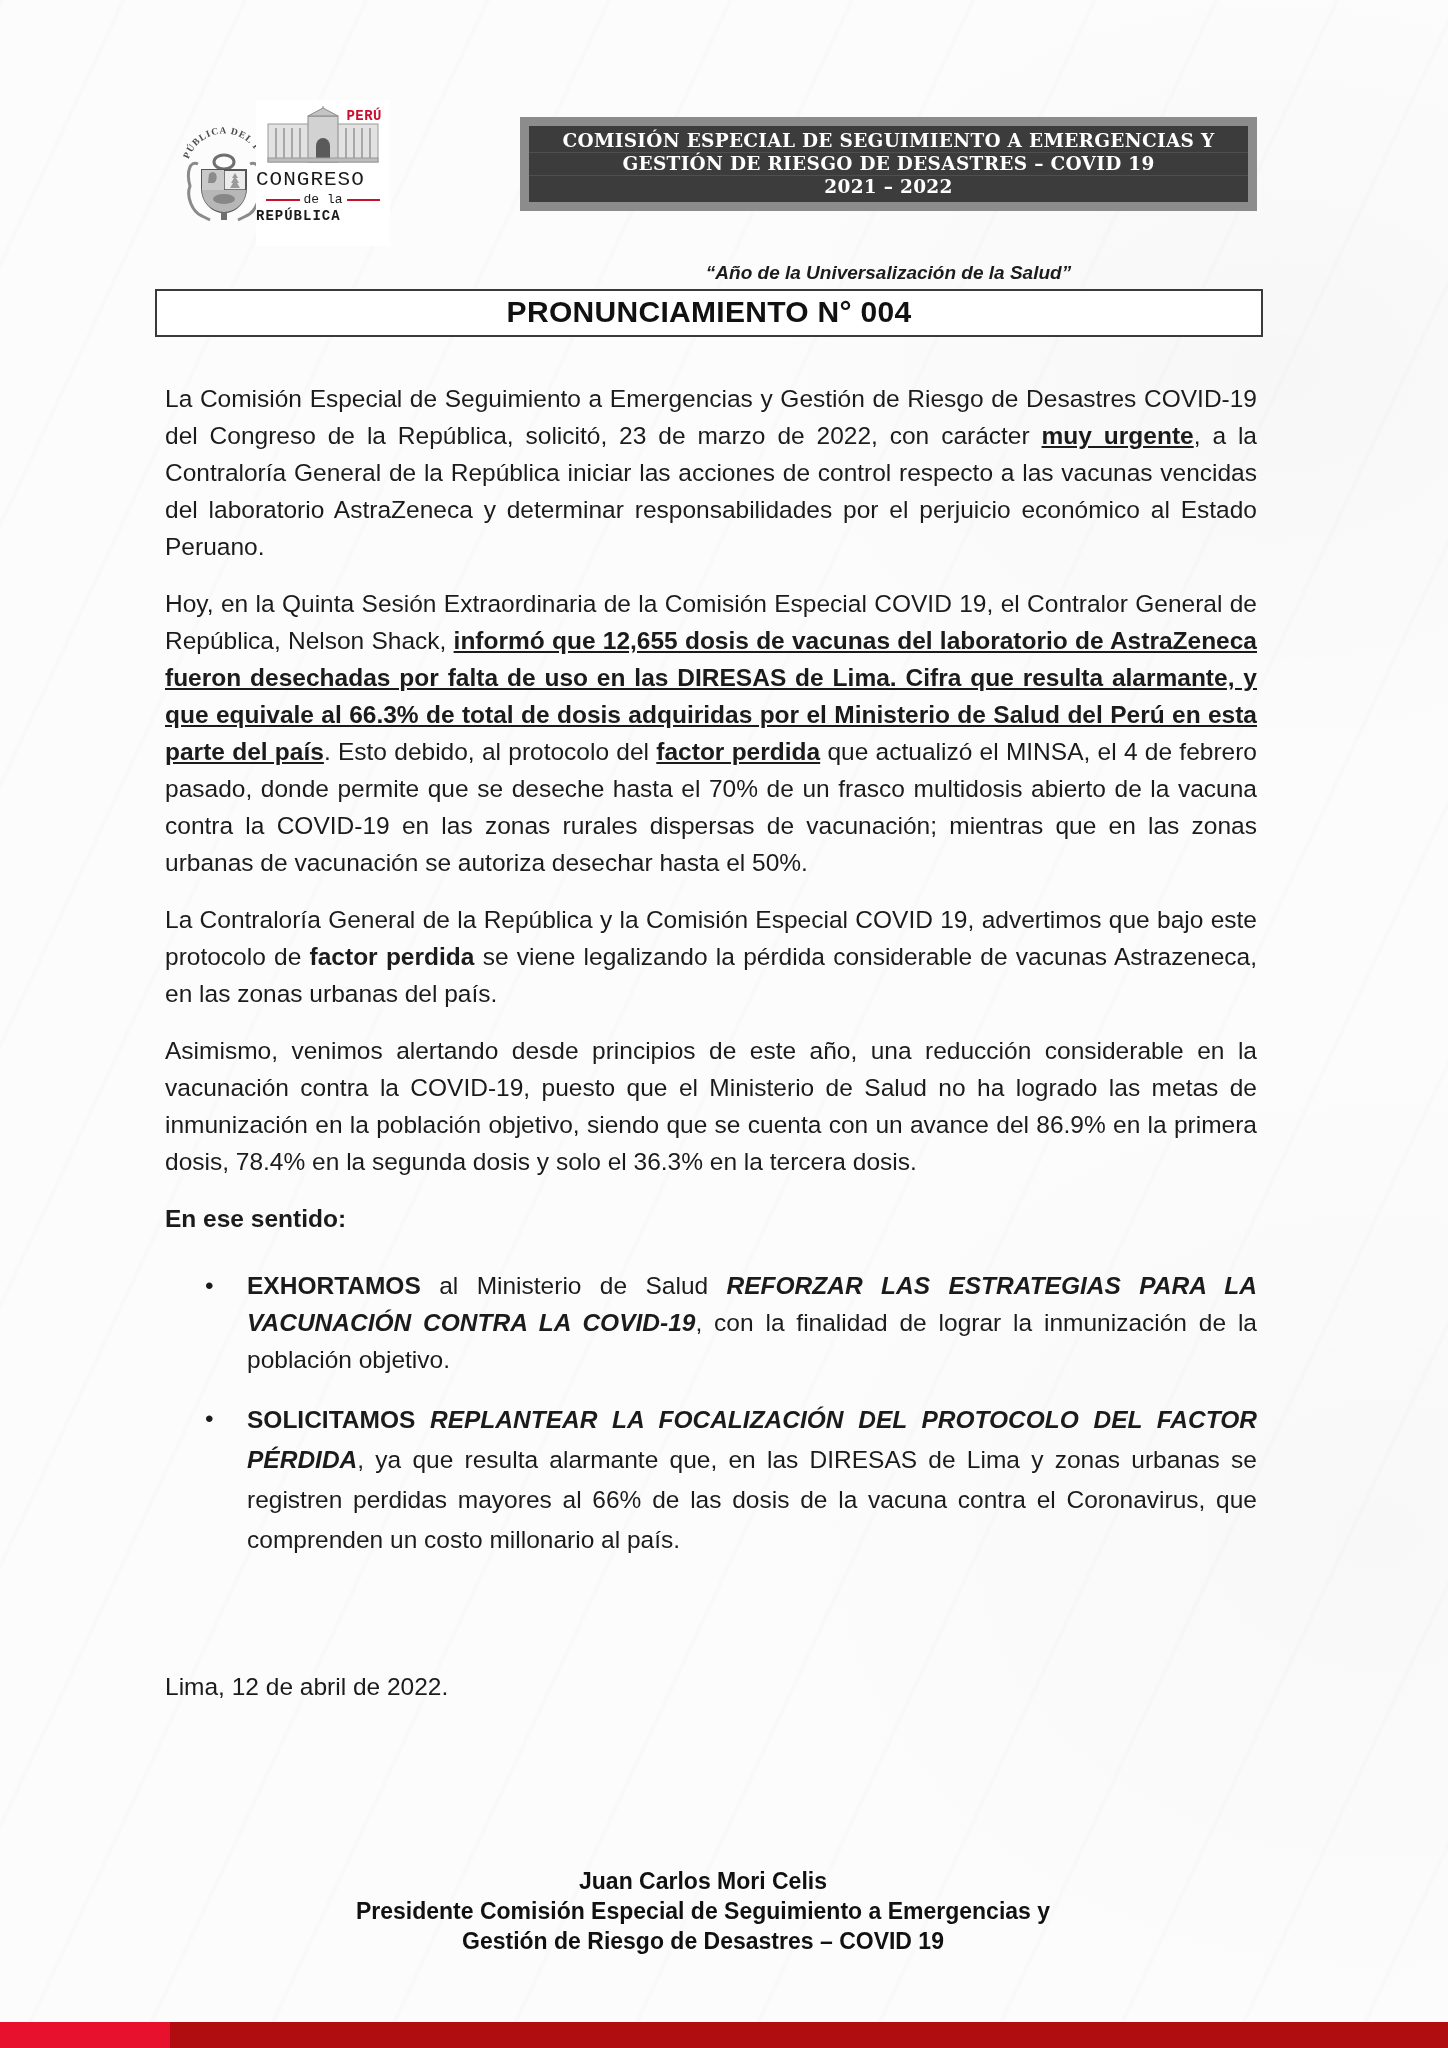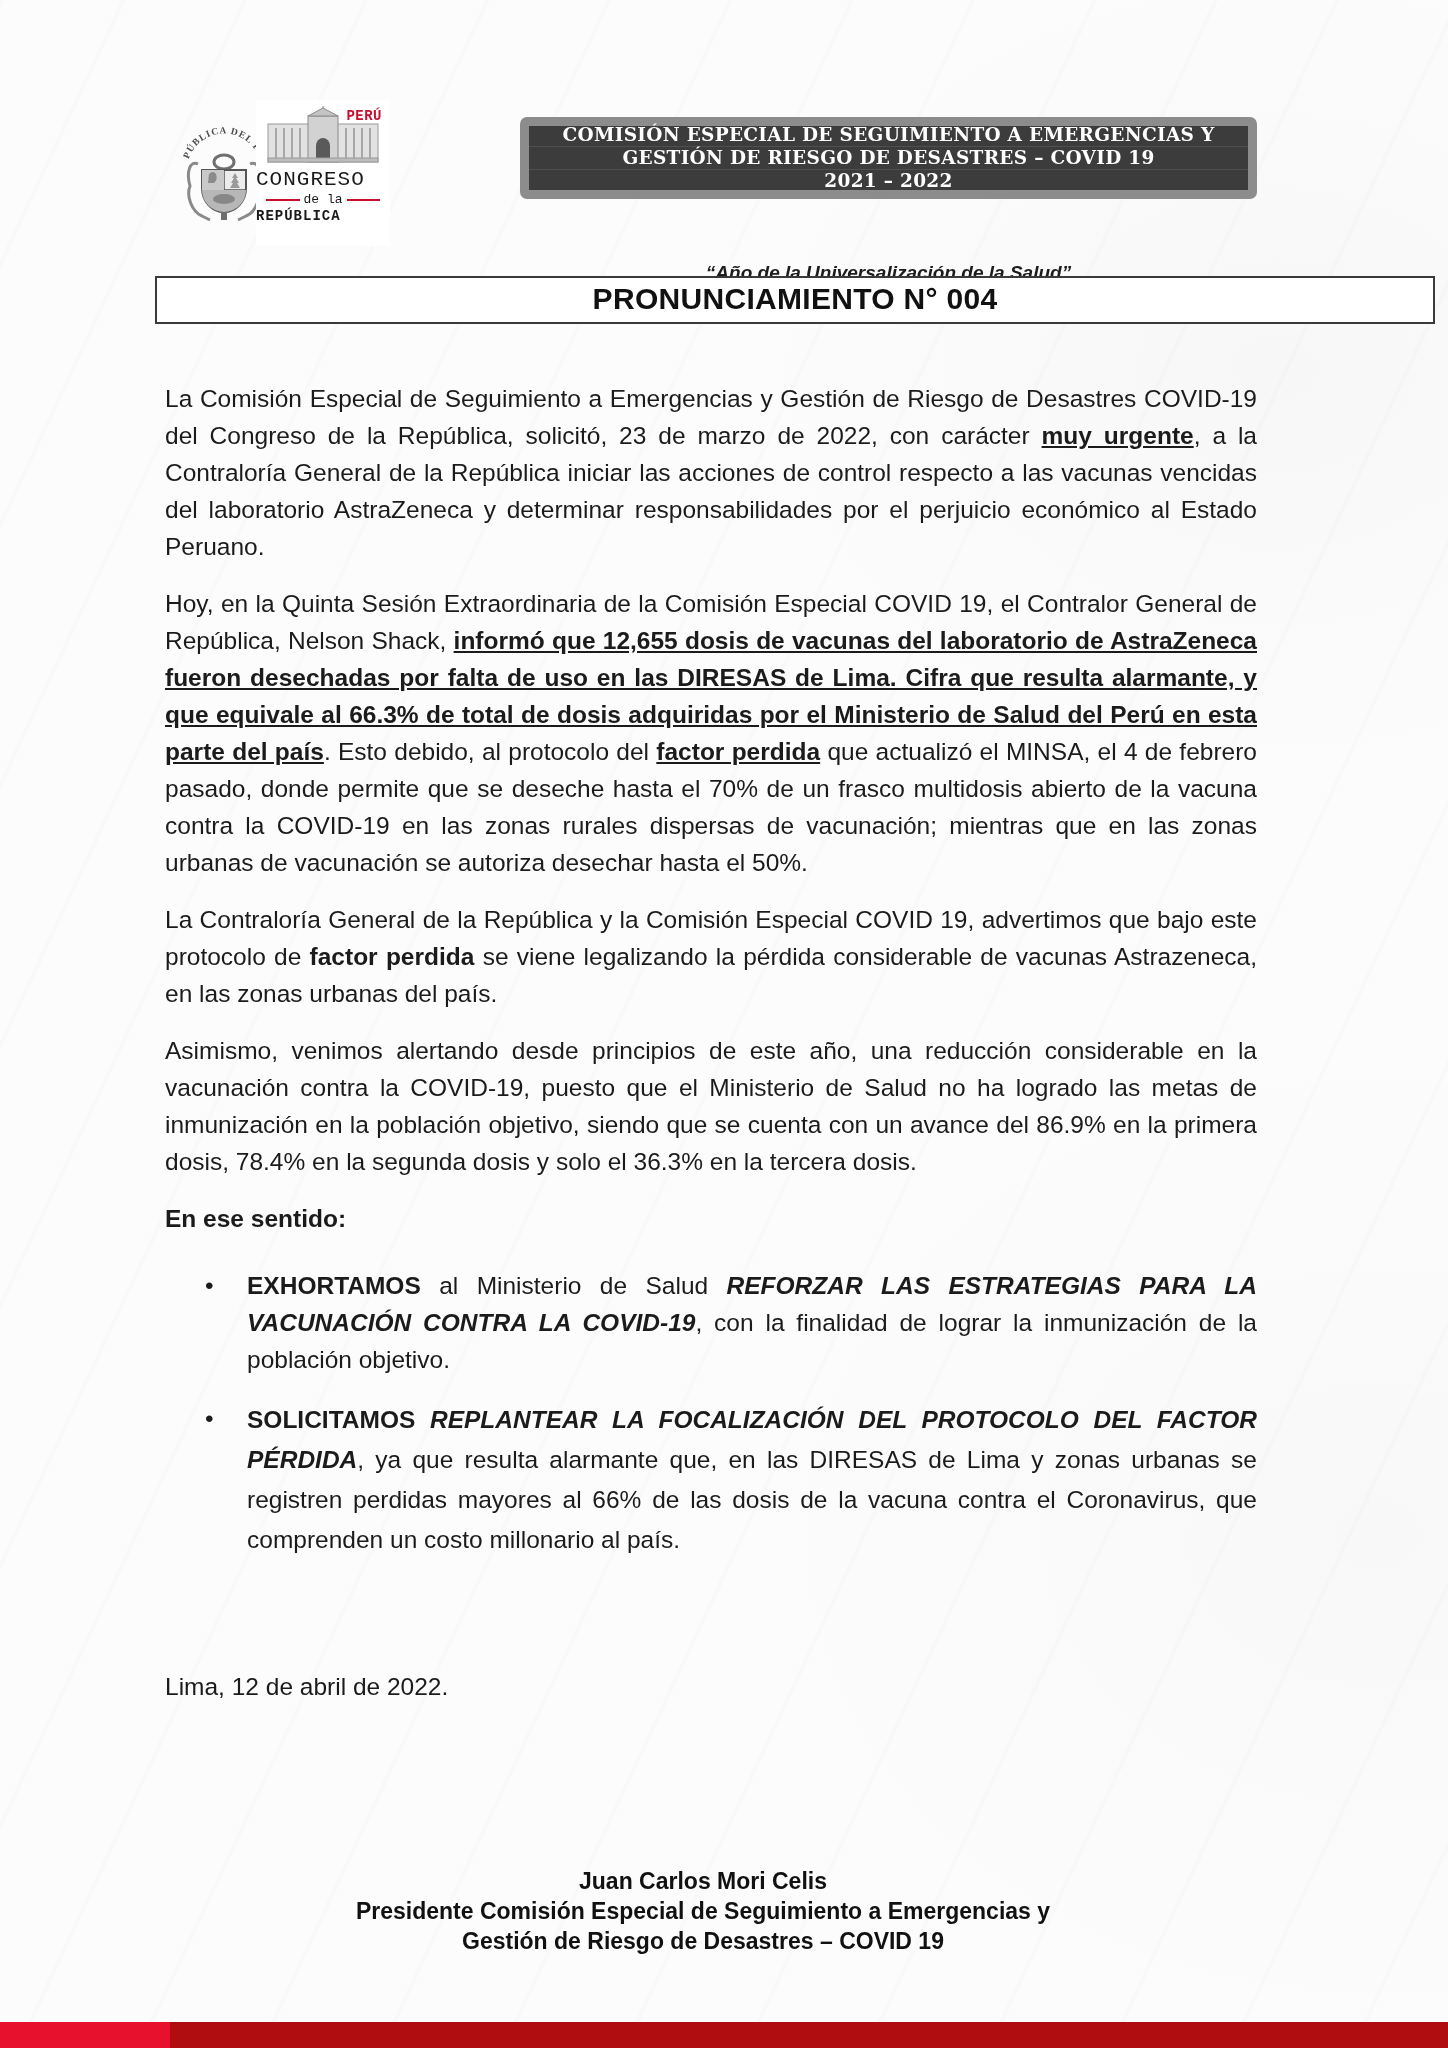"COMISIÓN ESPECIAL DE SEGUIMIENTO A" .banner { border-radius: 7px -> none; height: 82px -> 94px }
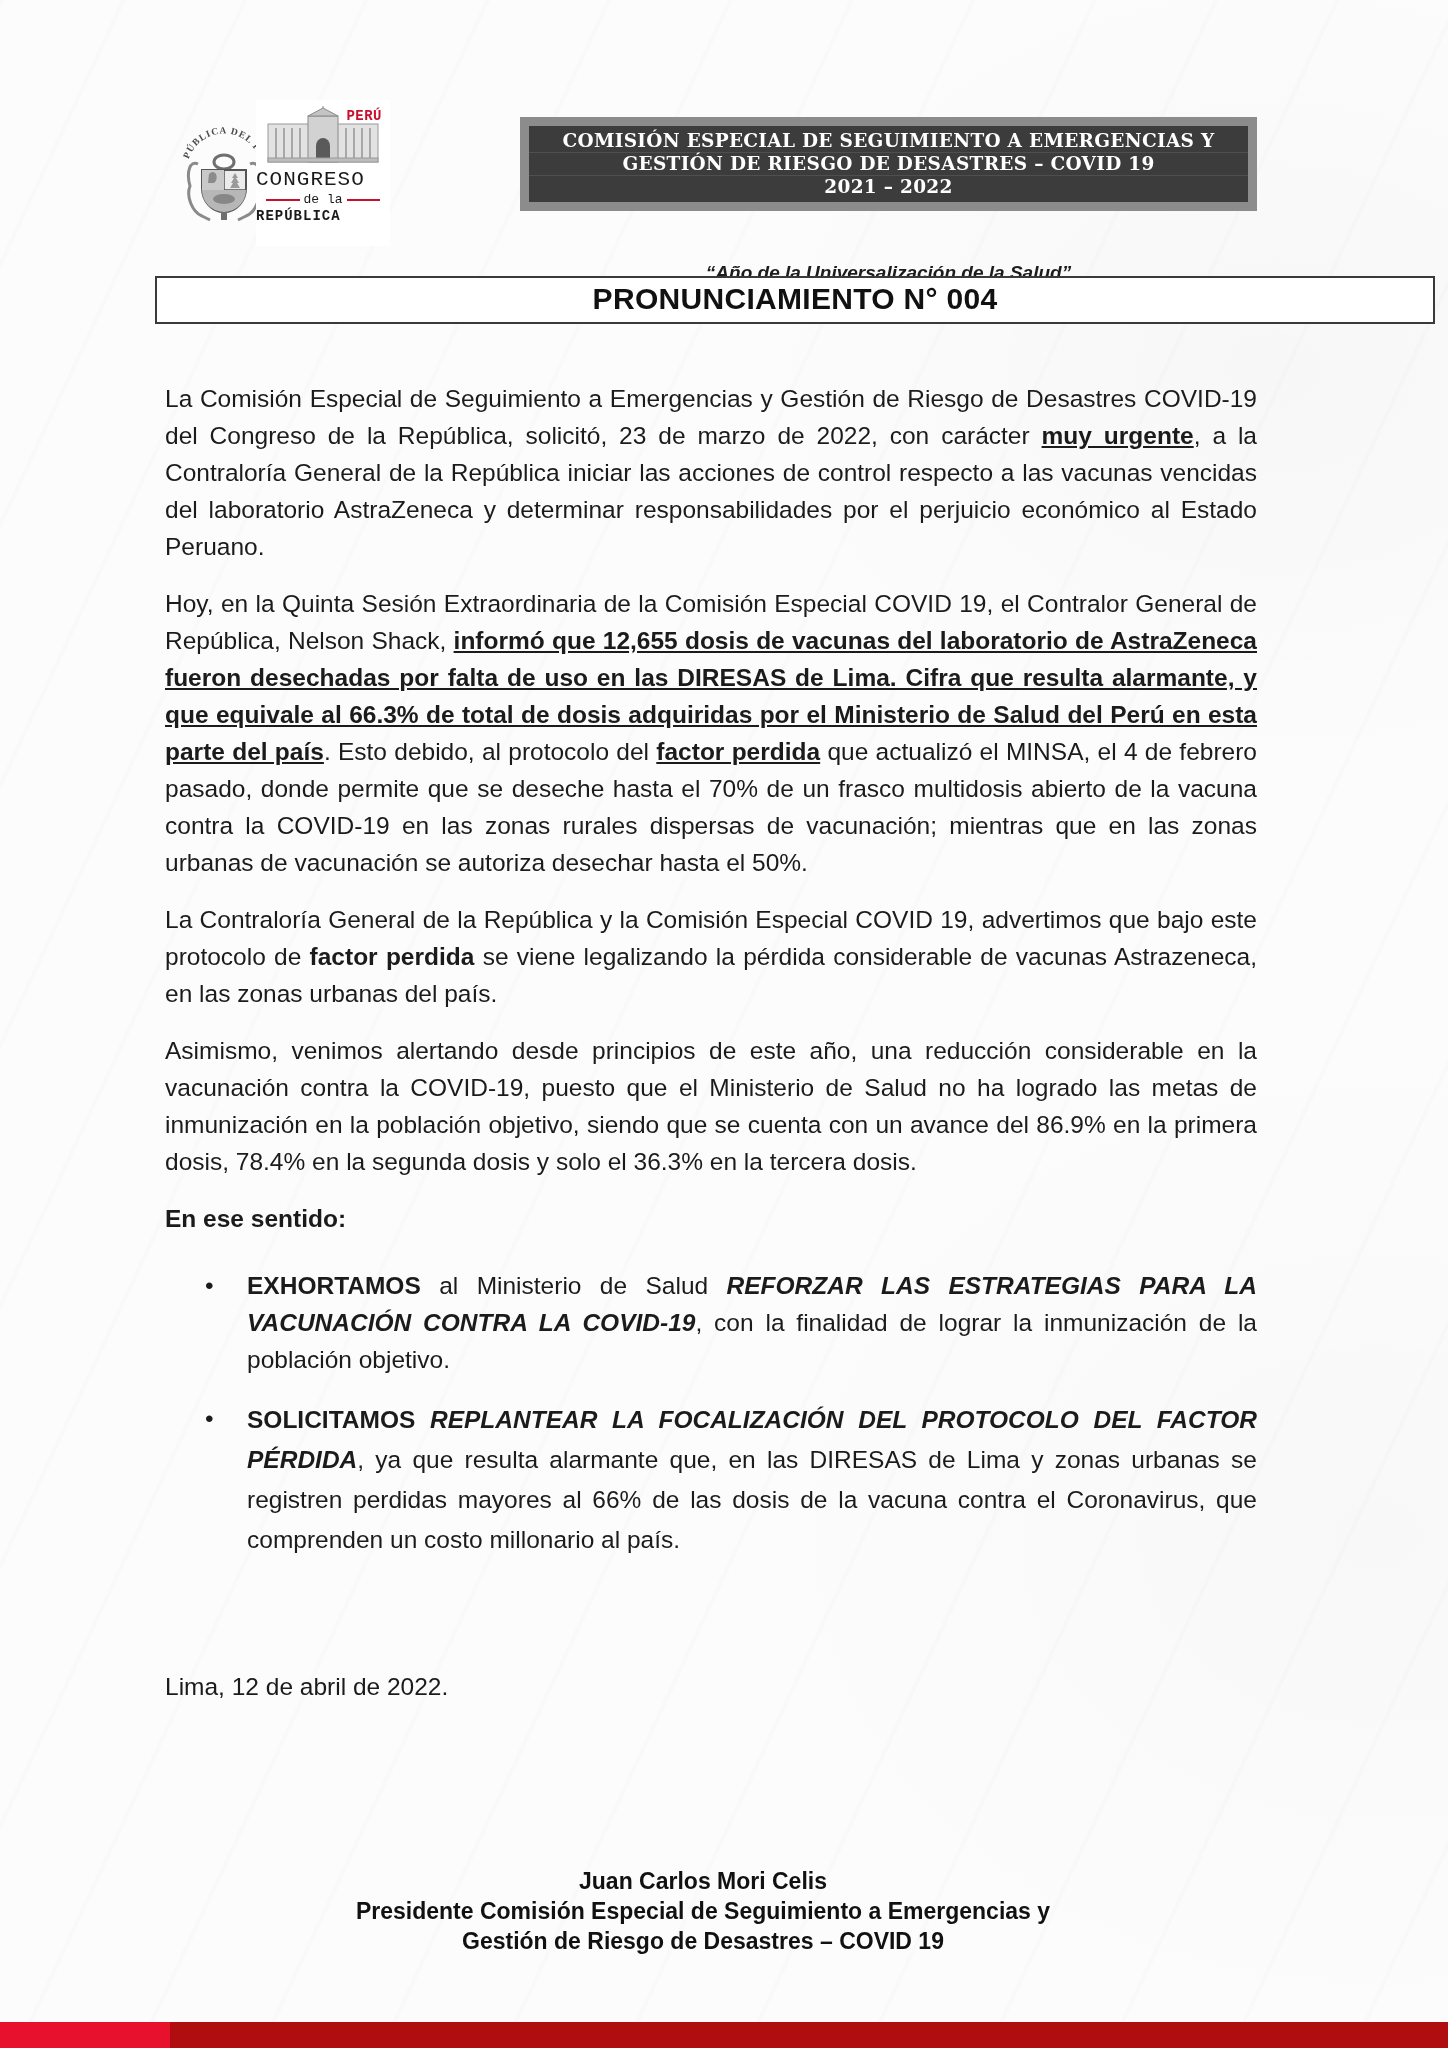"PRONUNCIAMIENTO N° 004" .title-box { top: 276px -> 289px; width: 1280px -> 1108px }
